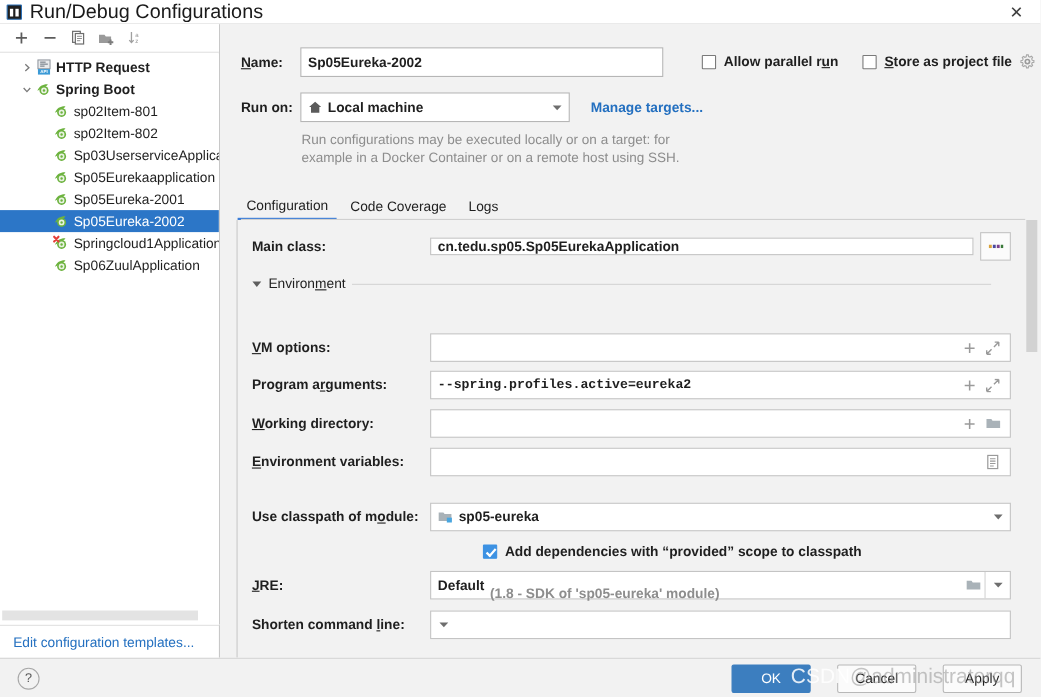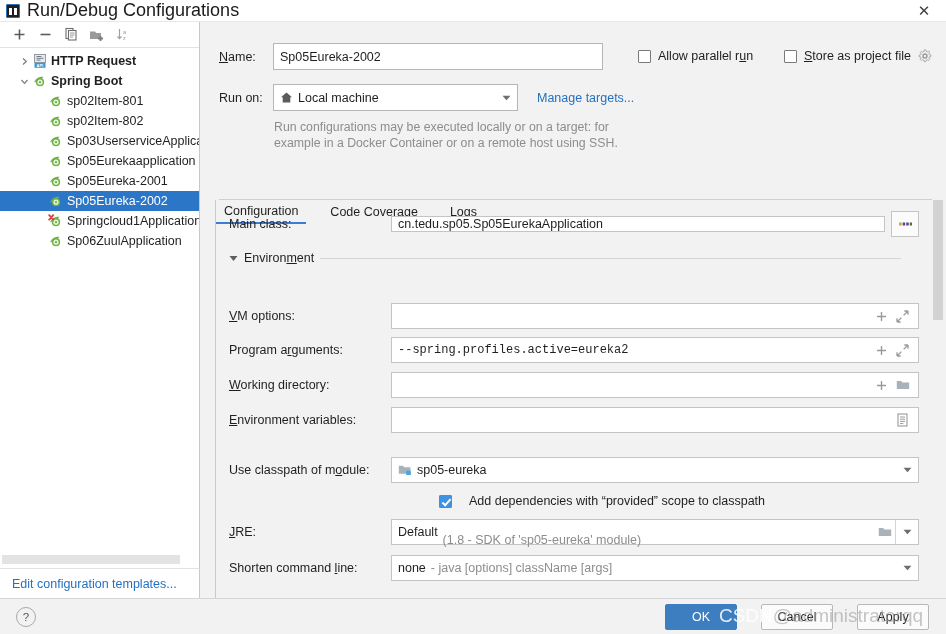"Name:" .row { font-weight: none -> bold }
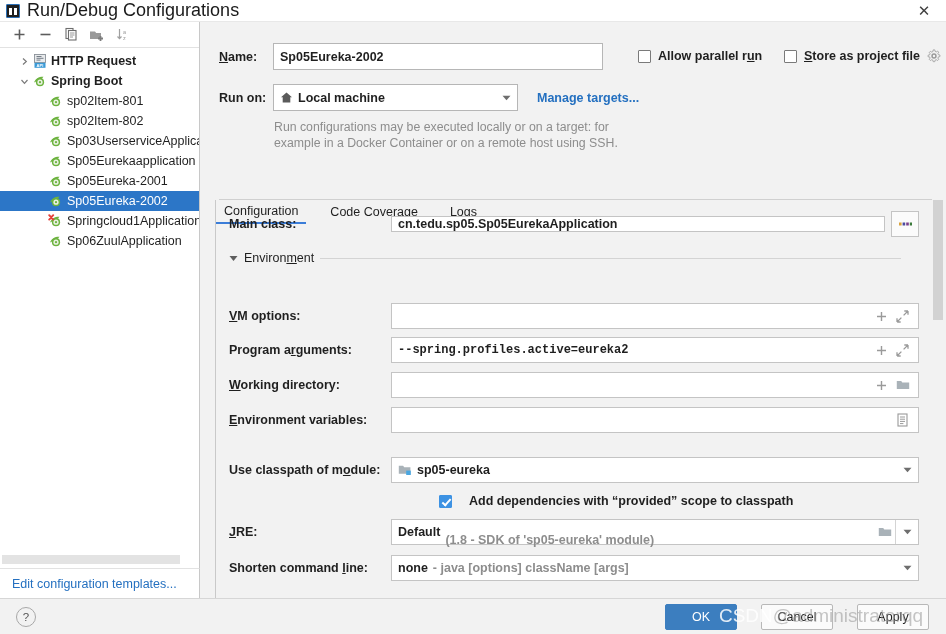"Configuration" .tabs { gap: 16px -> 4px; margin-top: 24px -> none }
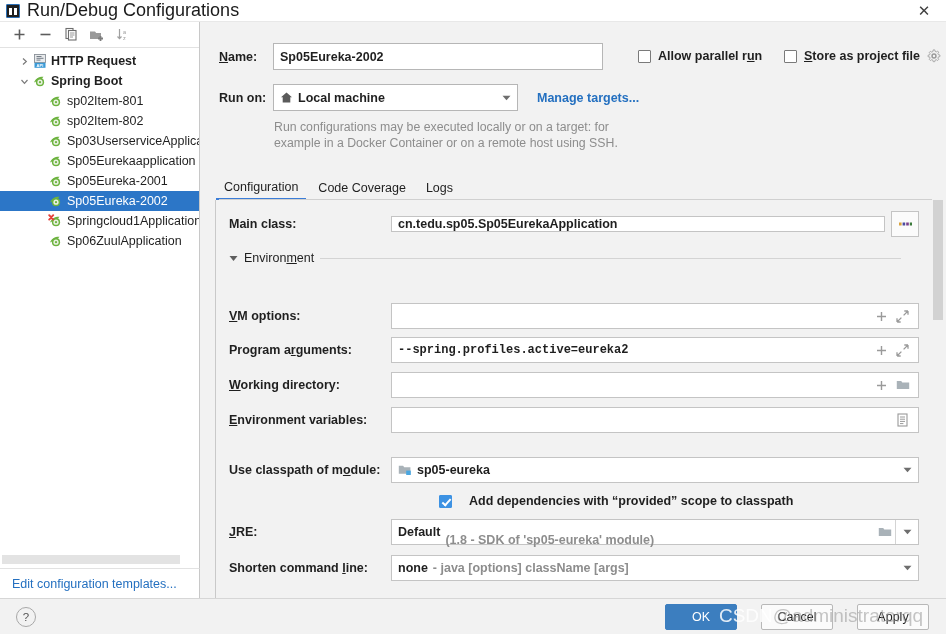"Add dependencies with “provided” scope" div.row { gap: 17px -> 7px }
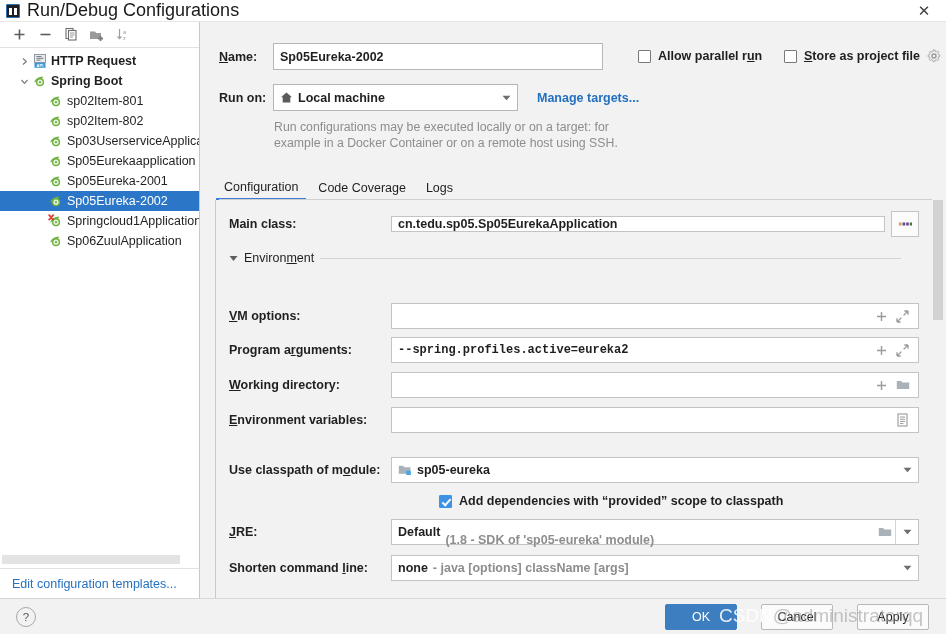"none" div.combo-txt { html: <div> <span>none</span> <span>- java [options] className [args]</span> </div> -> none }
